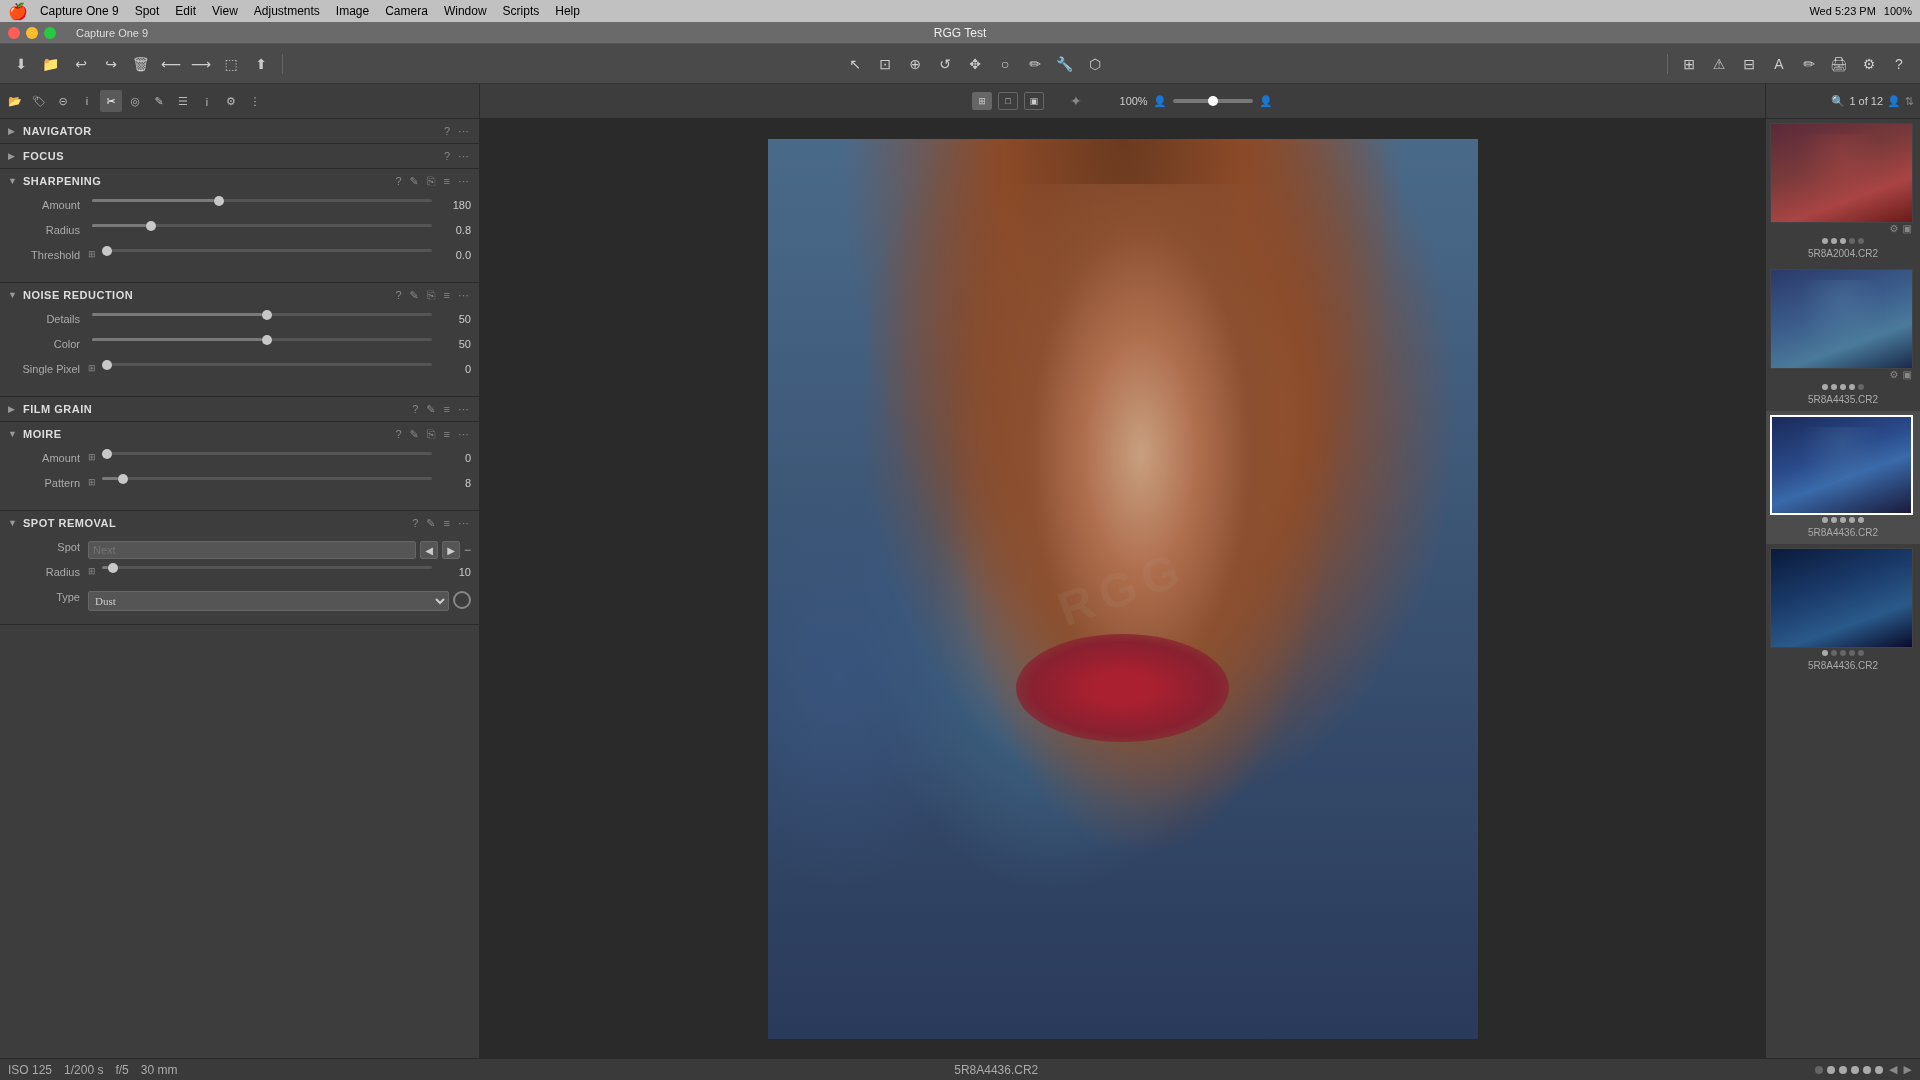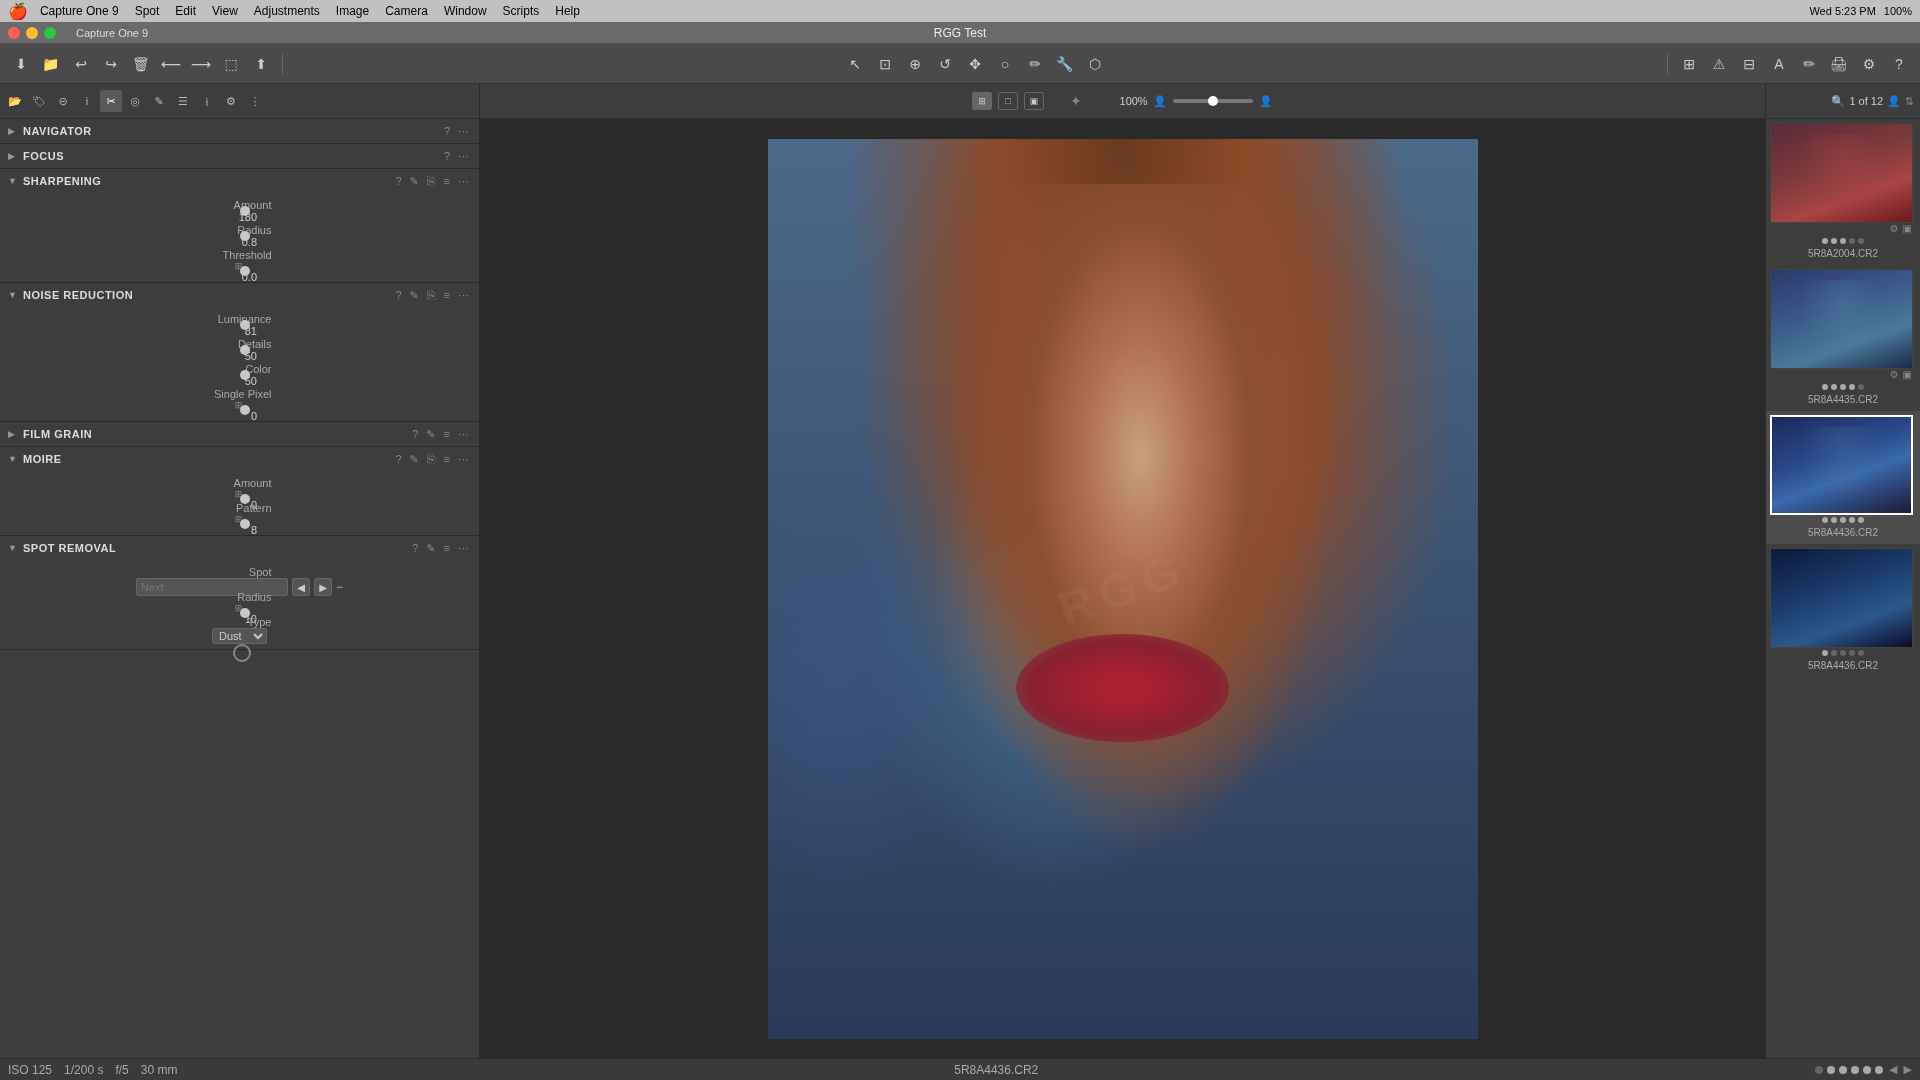"Amount" .param-row { align-items: center -> flex-start; flex-direction: column -> none }
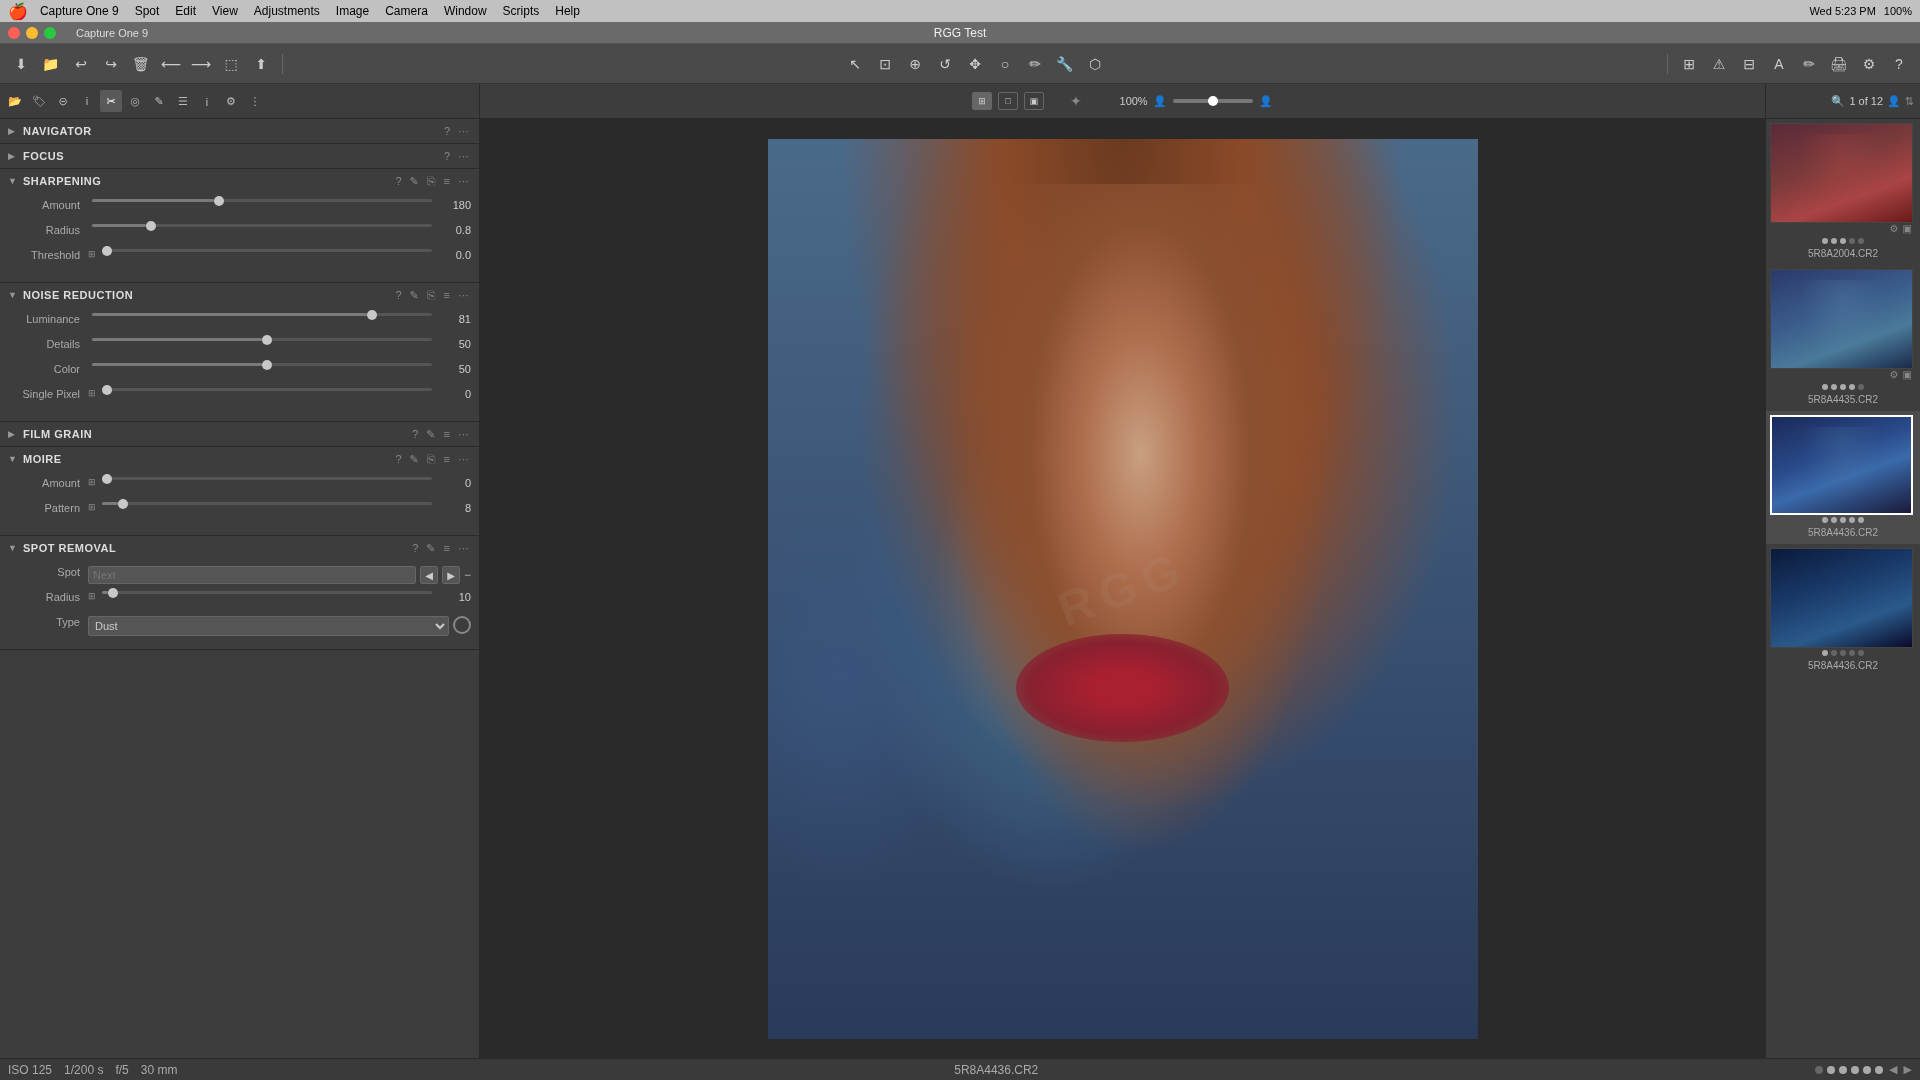"Luminance" div.param-row { html: <div> <span>Luminance</span> <div> <div></div> <div></div> </div> <span>81</span> </div> -> none }
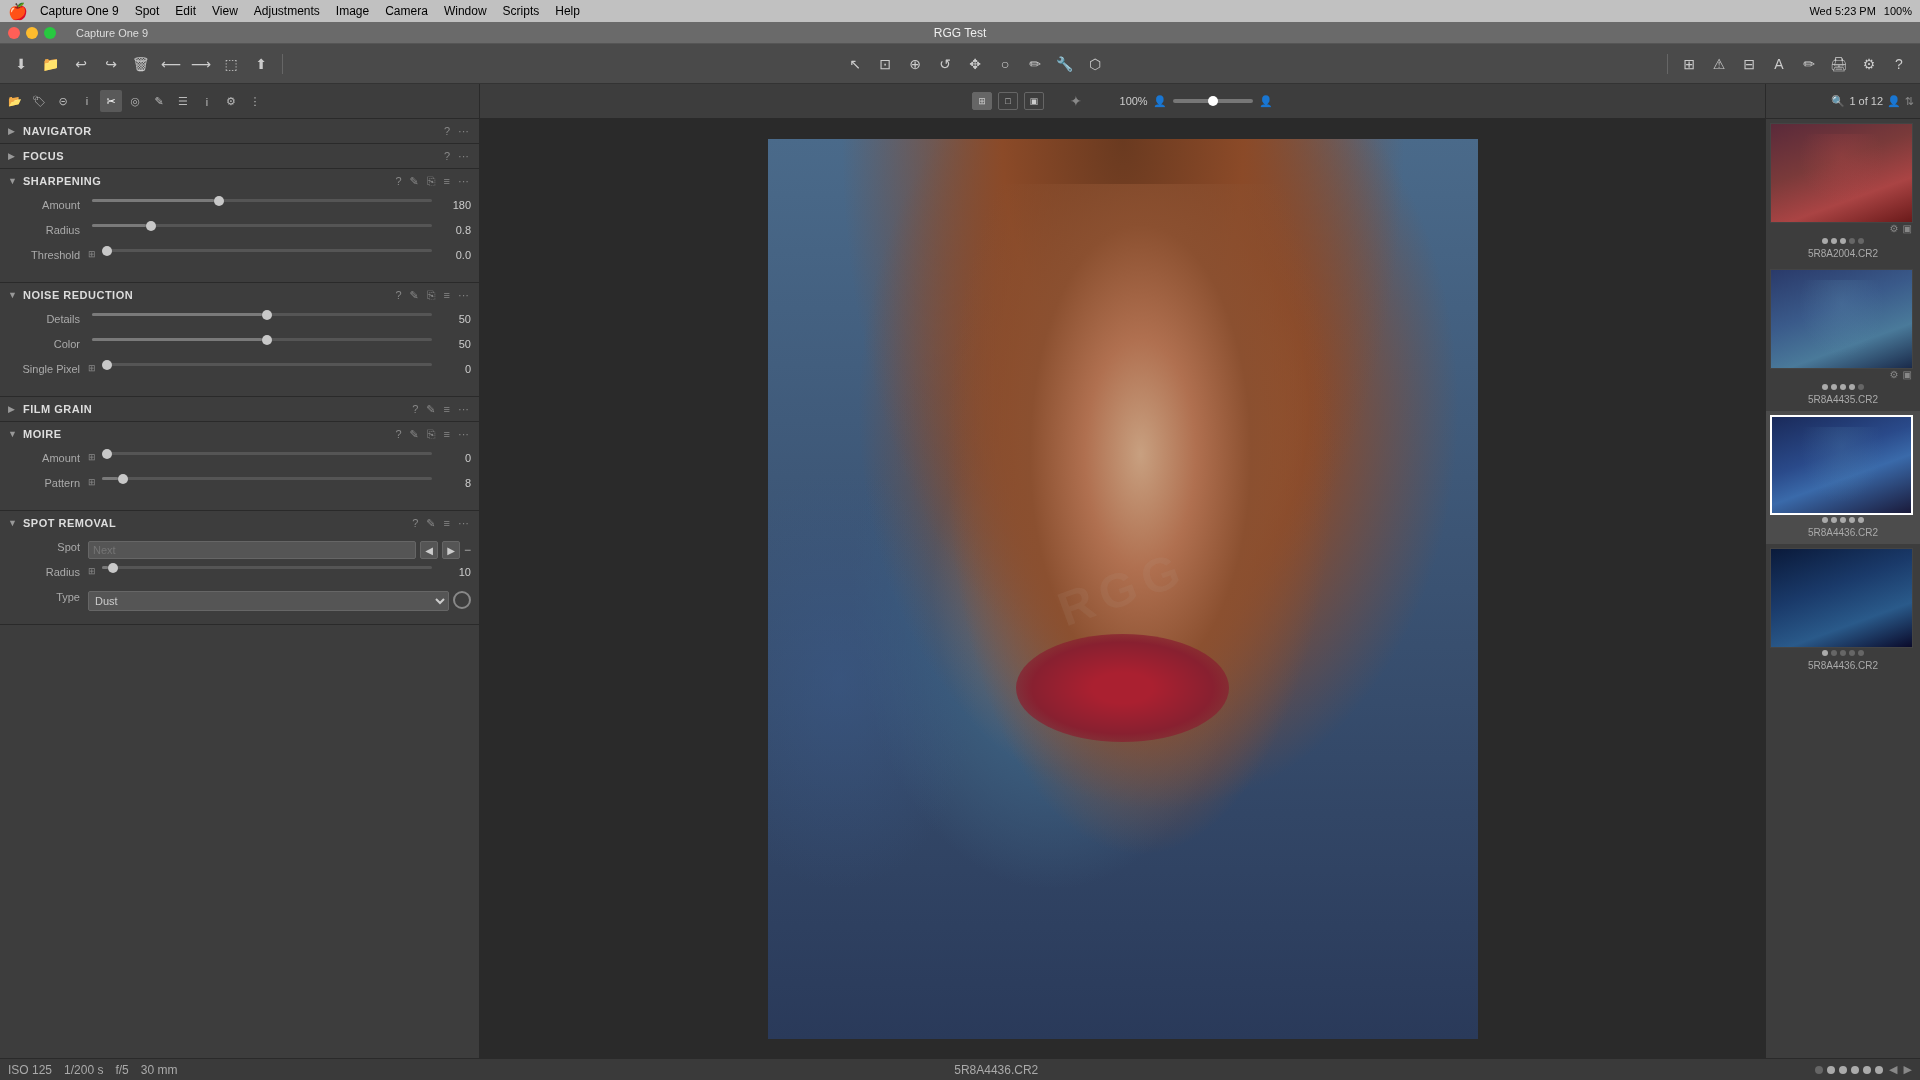"Dust" .type-select { font-family: none -> Liberation Serif, serif }
